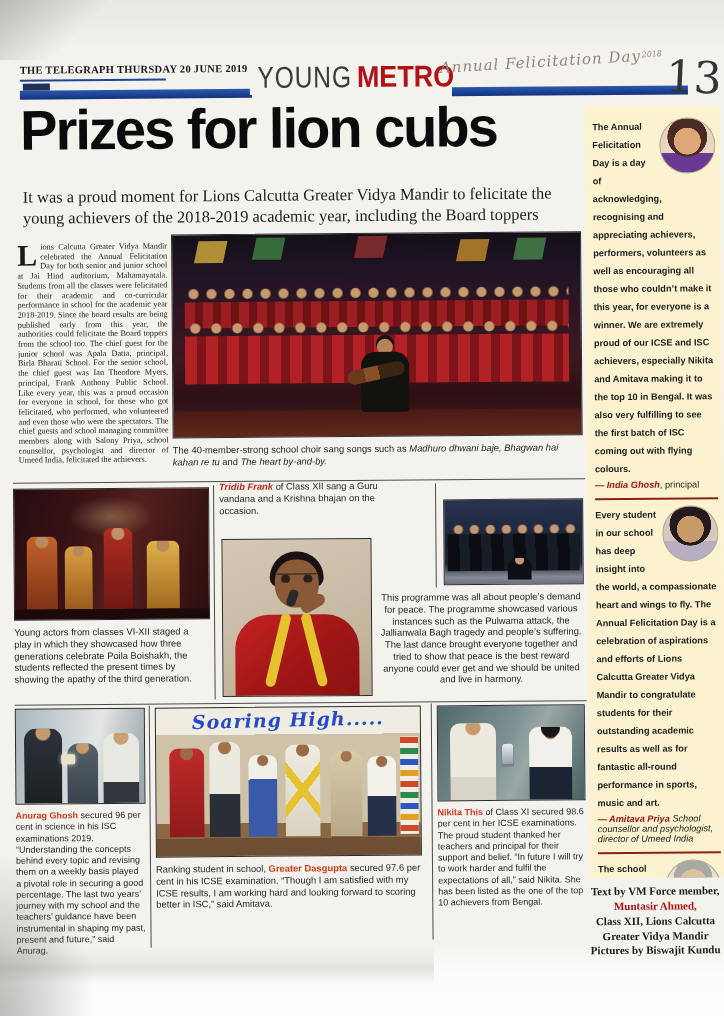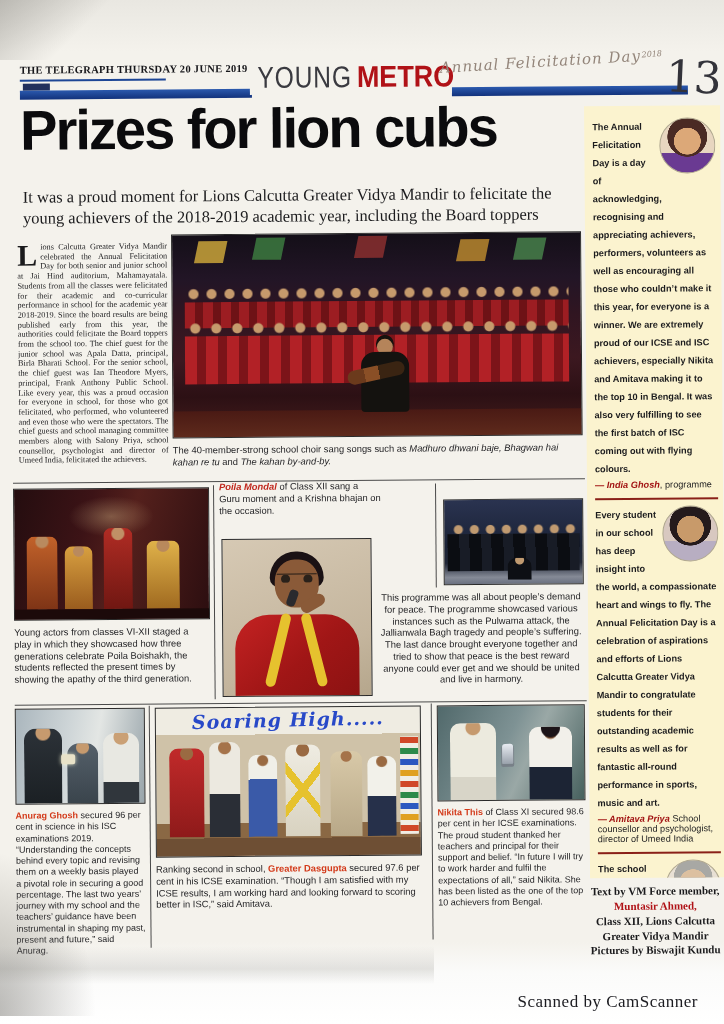"The kahan by-and-by." span.cap-it { text: kahan -> heart }
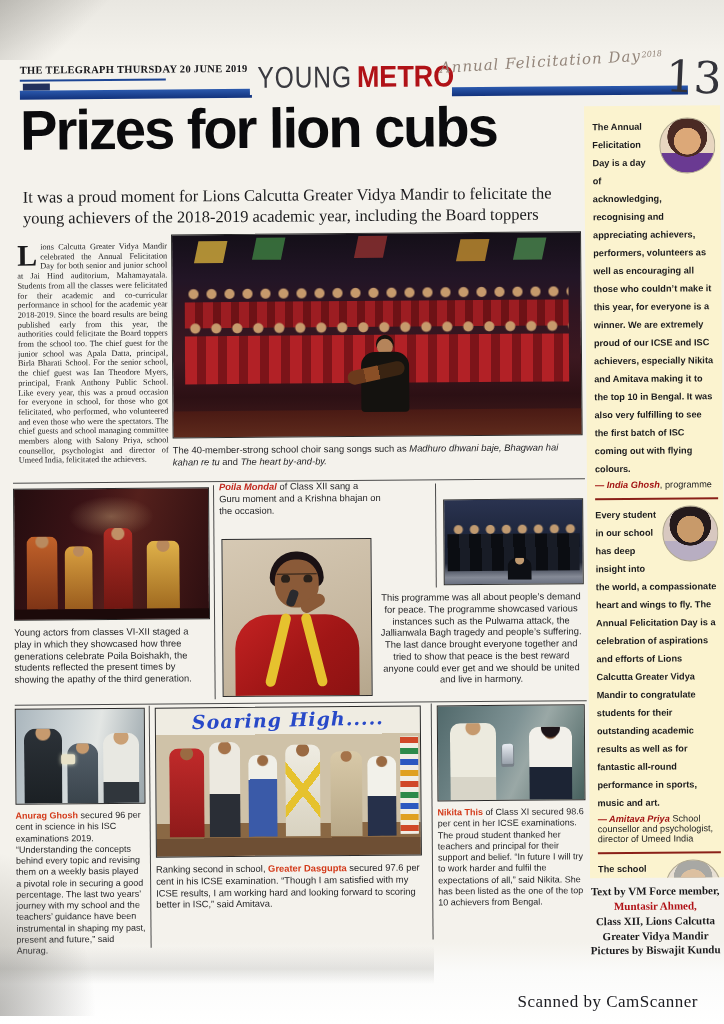"Poila Mondal" span.capname-i { text: Poila Mondal -> Tridib Frank }
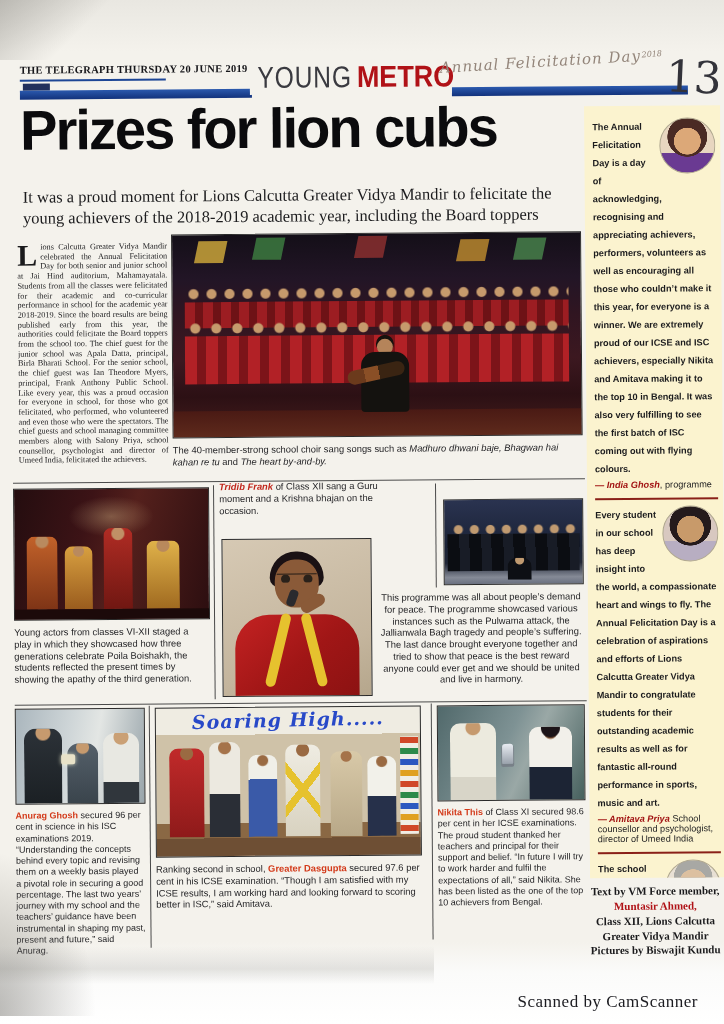"of Class XII sang a" span { text: moment -> vandana }
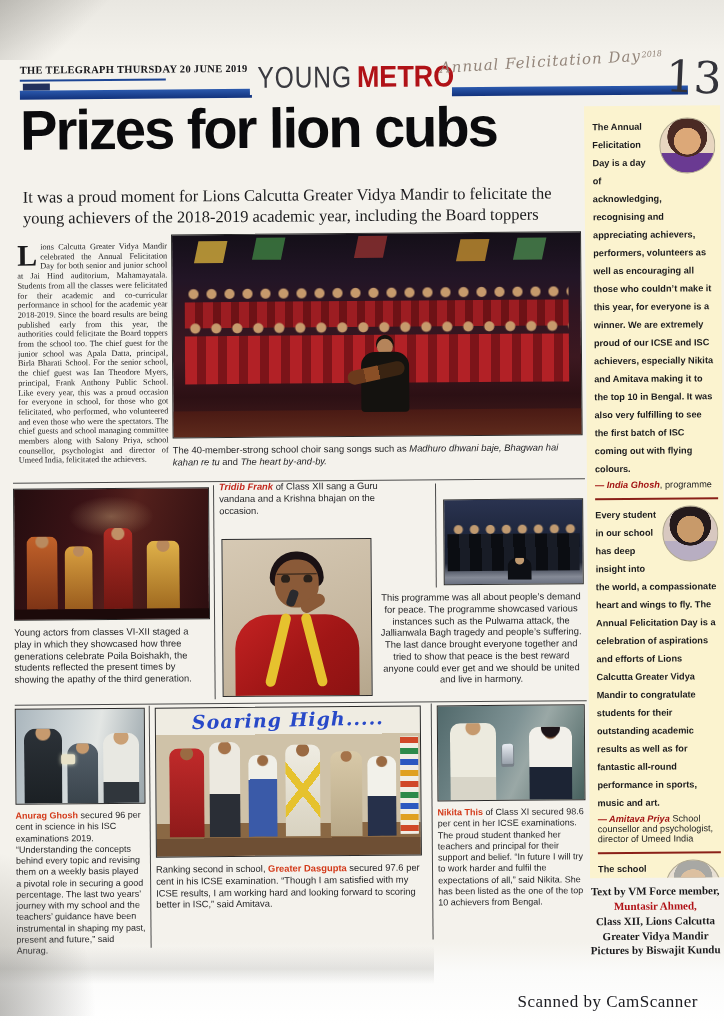", programme" span { text: programme -> principal }
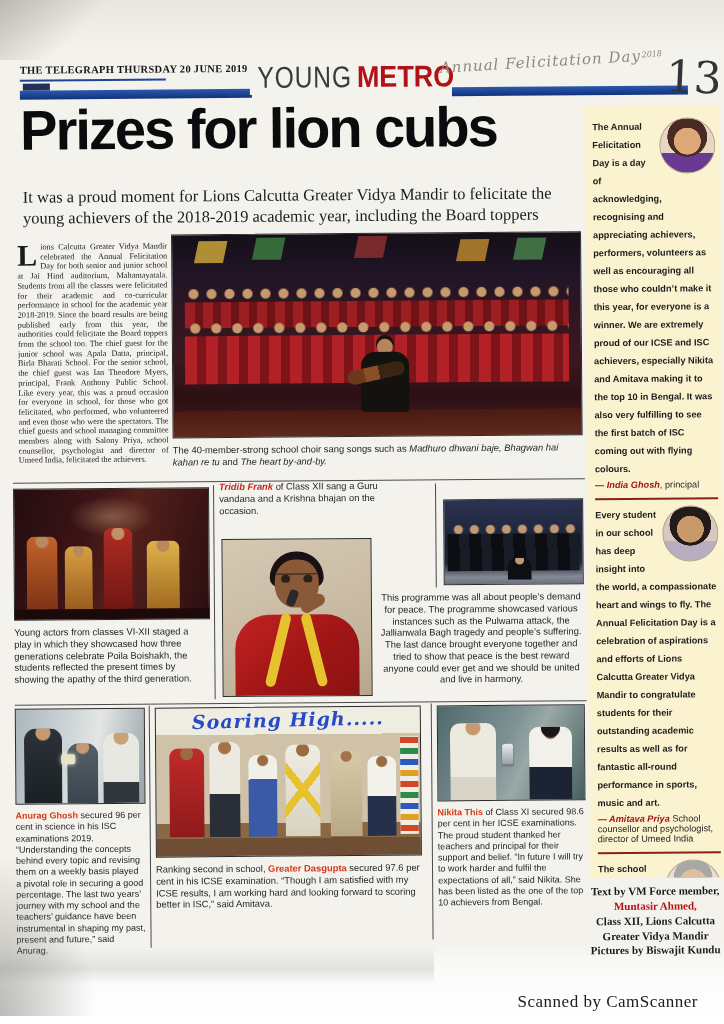"School counsellor and psychologist," .qrole-it { font-style: none -> italic }
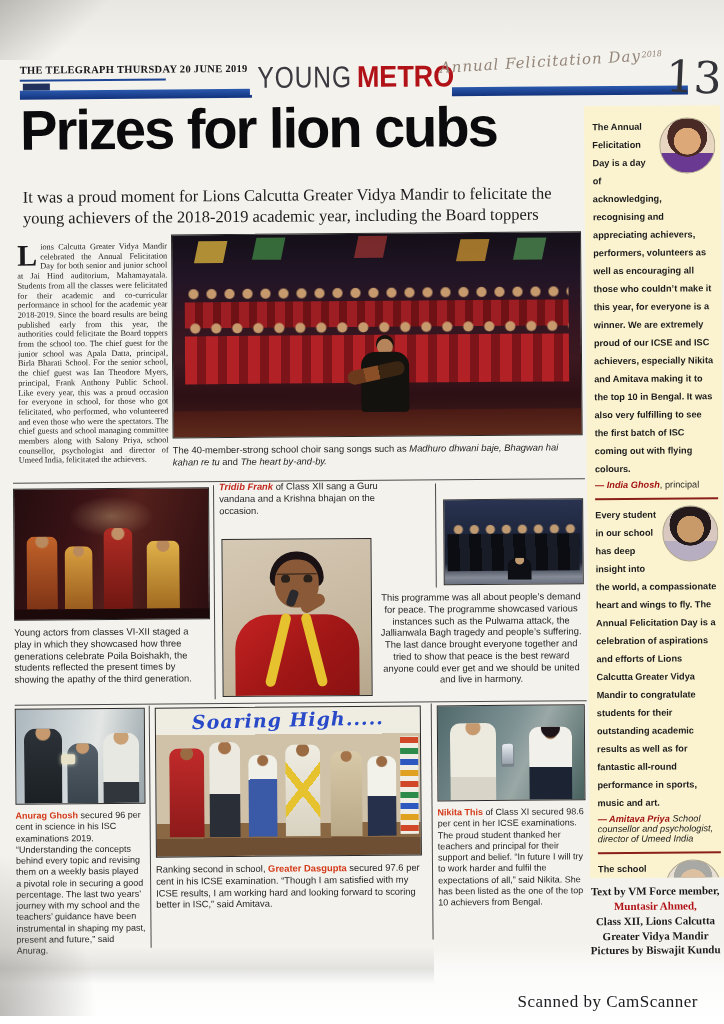"Ranking second in school," span { text: second -> student }
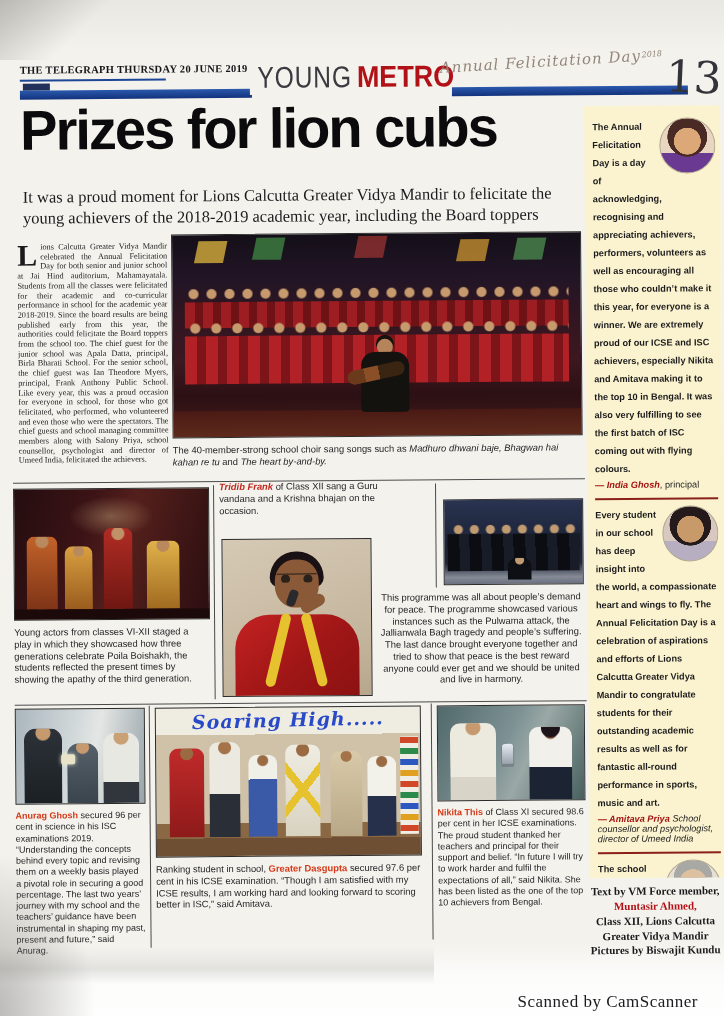"Scanned by CamScanner" div.footer { html: <div>Scanned by CamScanner</div> -> none }
